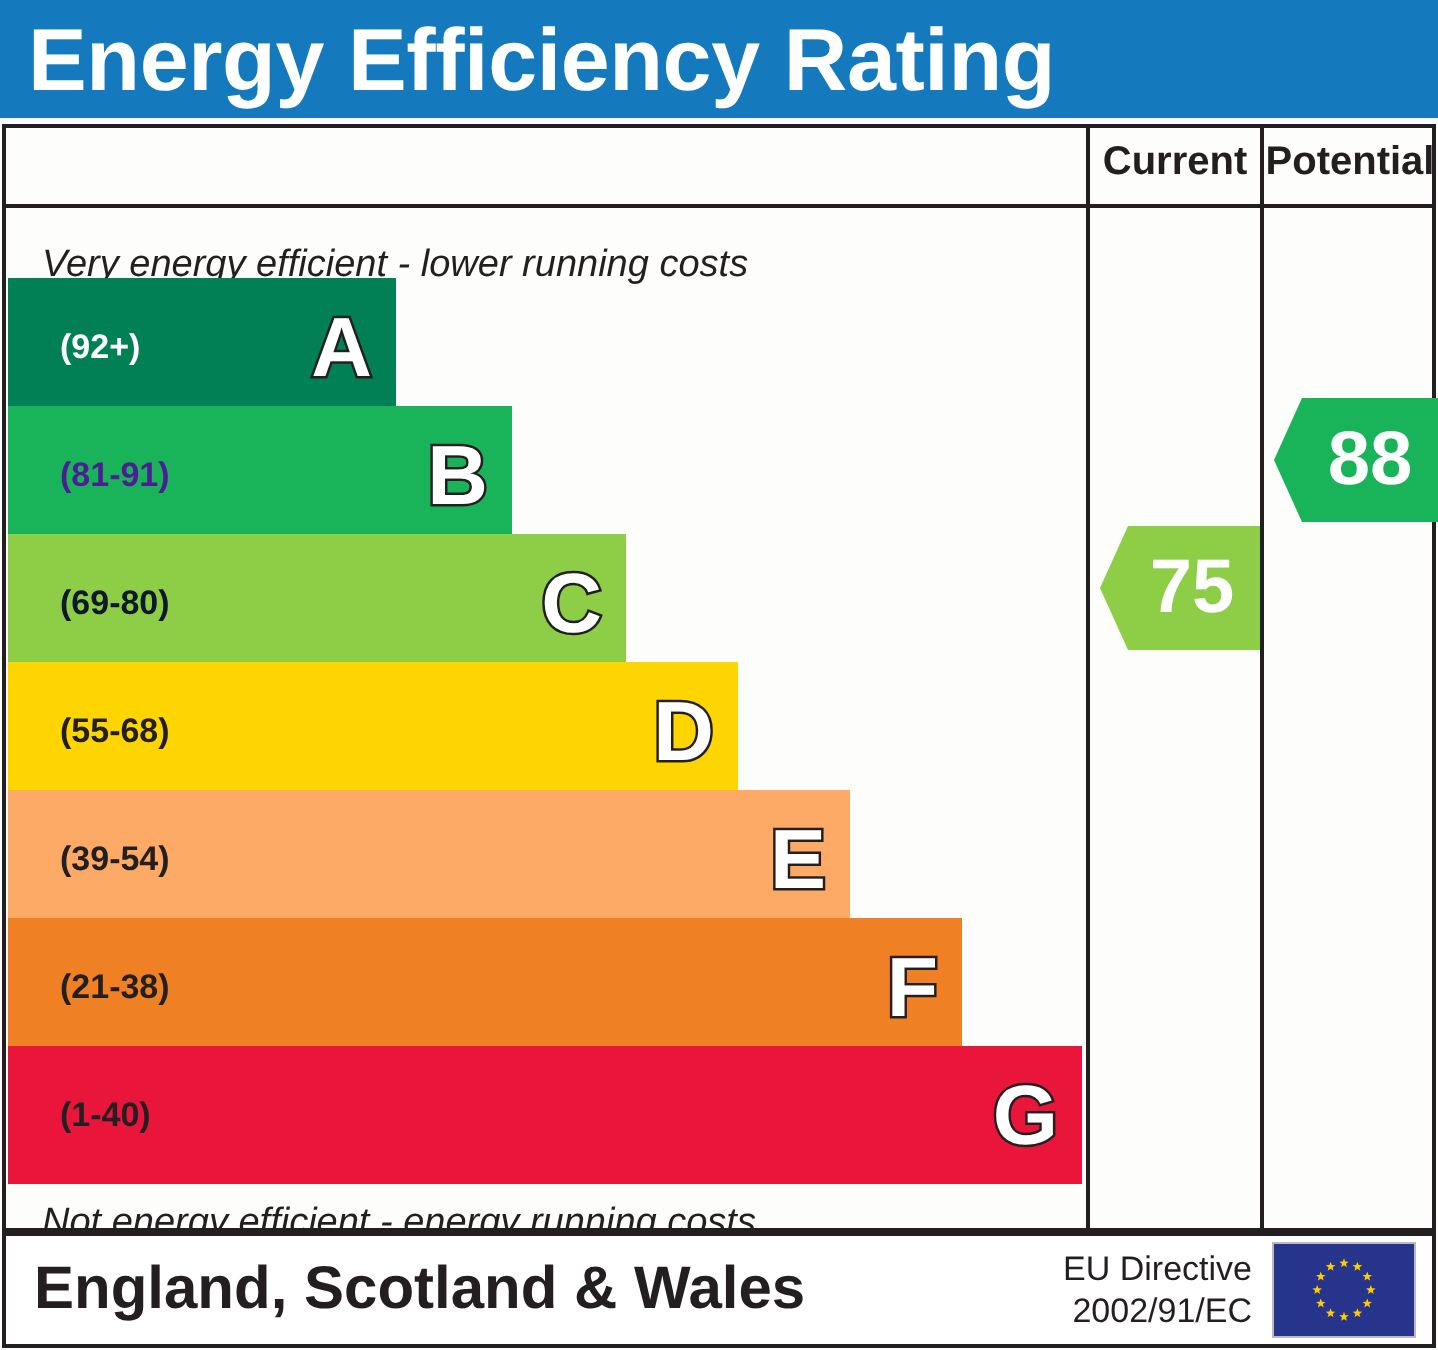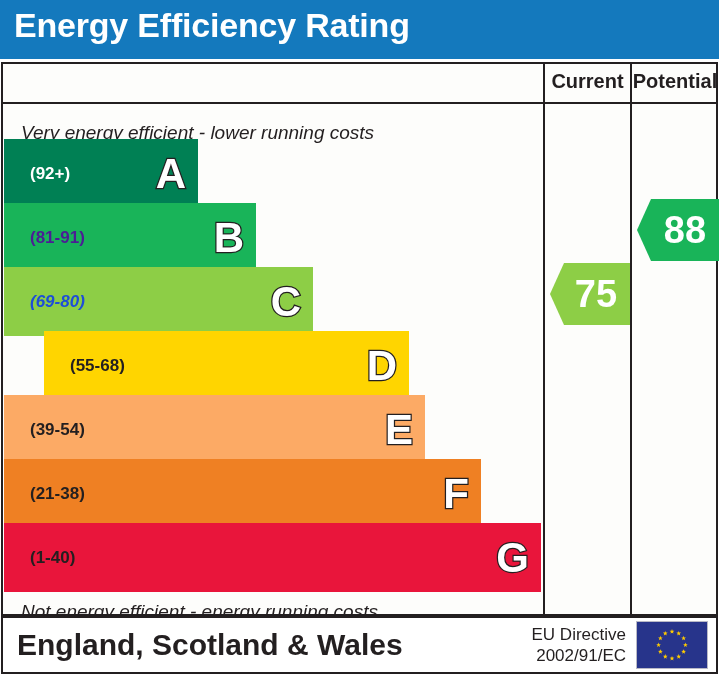"Energy Efficiency Rating" .title-text { font-size: 34px -> 44px }
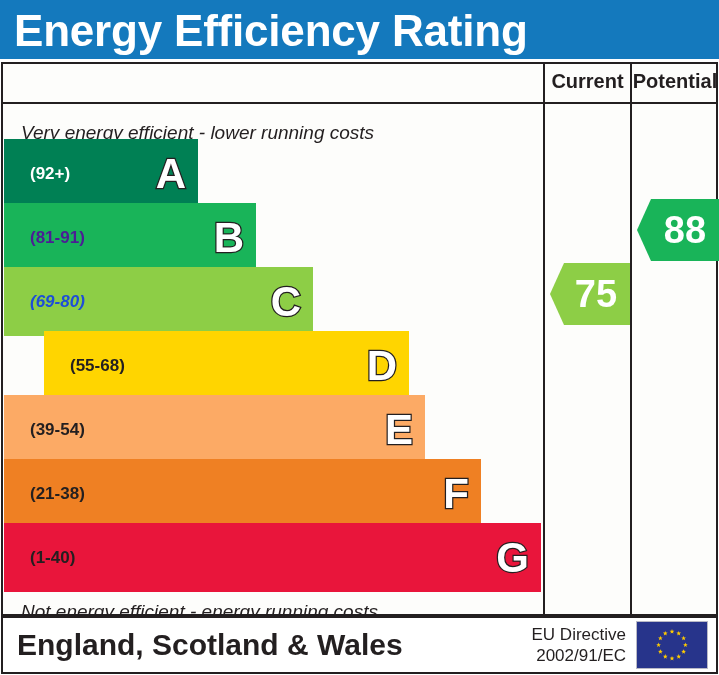"(69-80)" span.band-range { color: #1d4ed8 -> #0f172a; font-style: italic -> none }
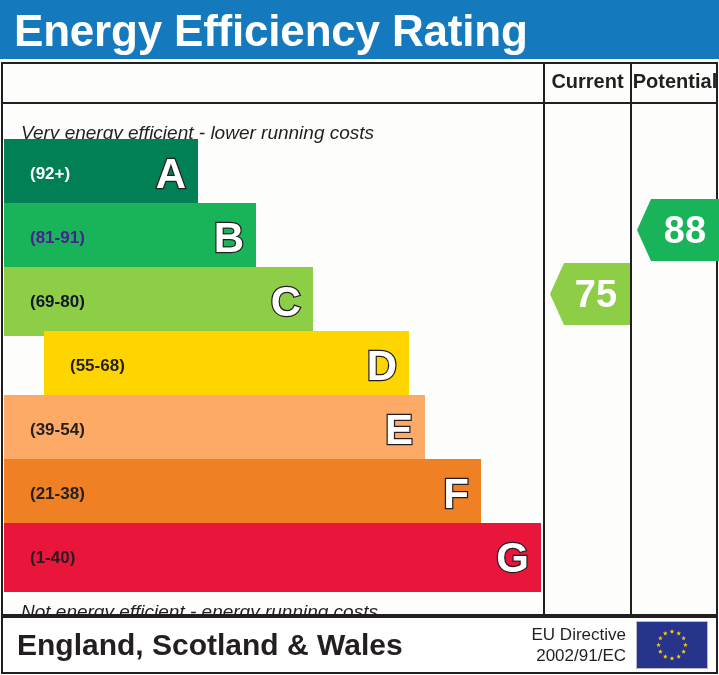"(55-68)" div.band { margin-left: 40px -> none }
